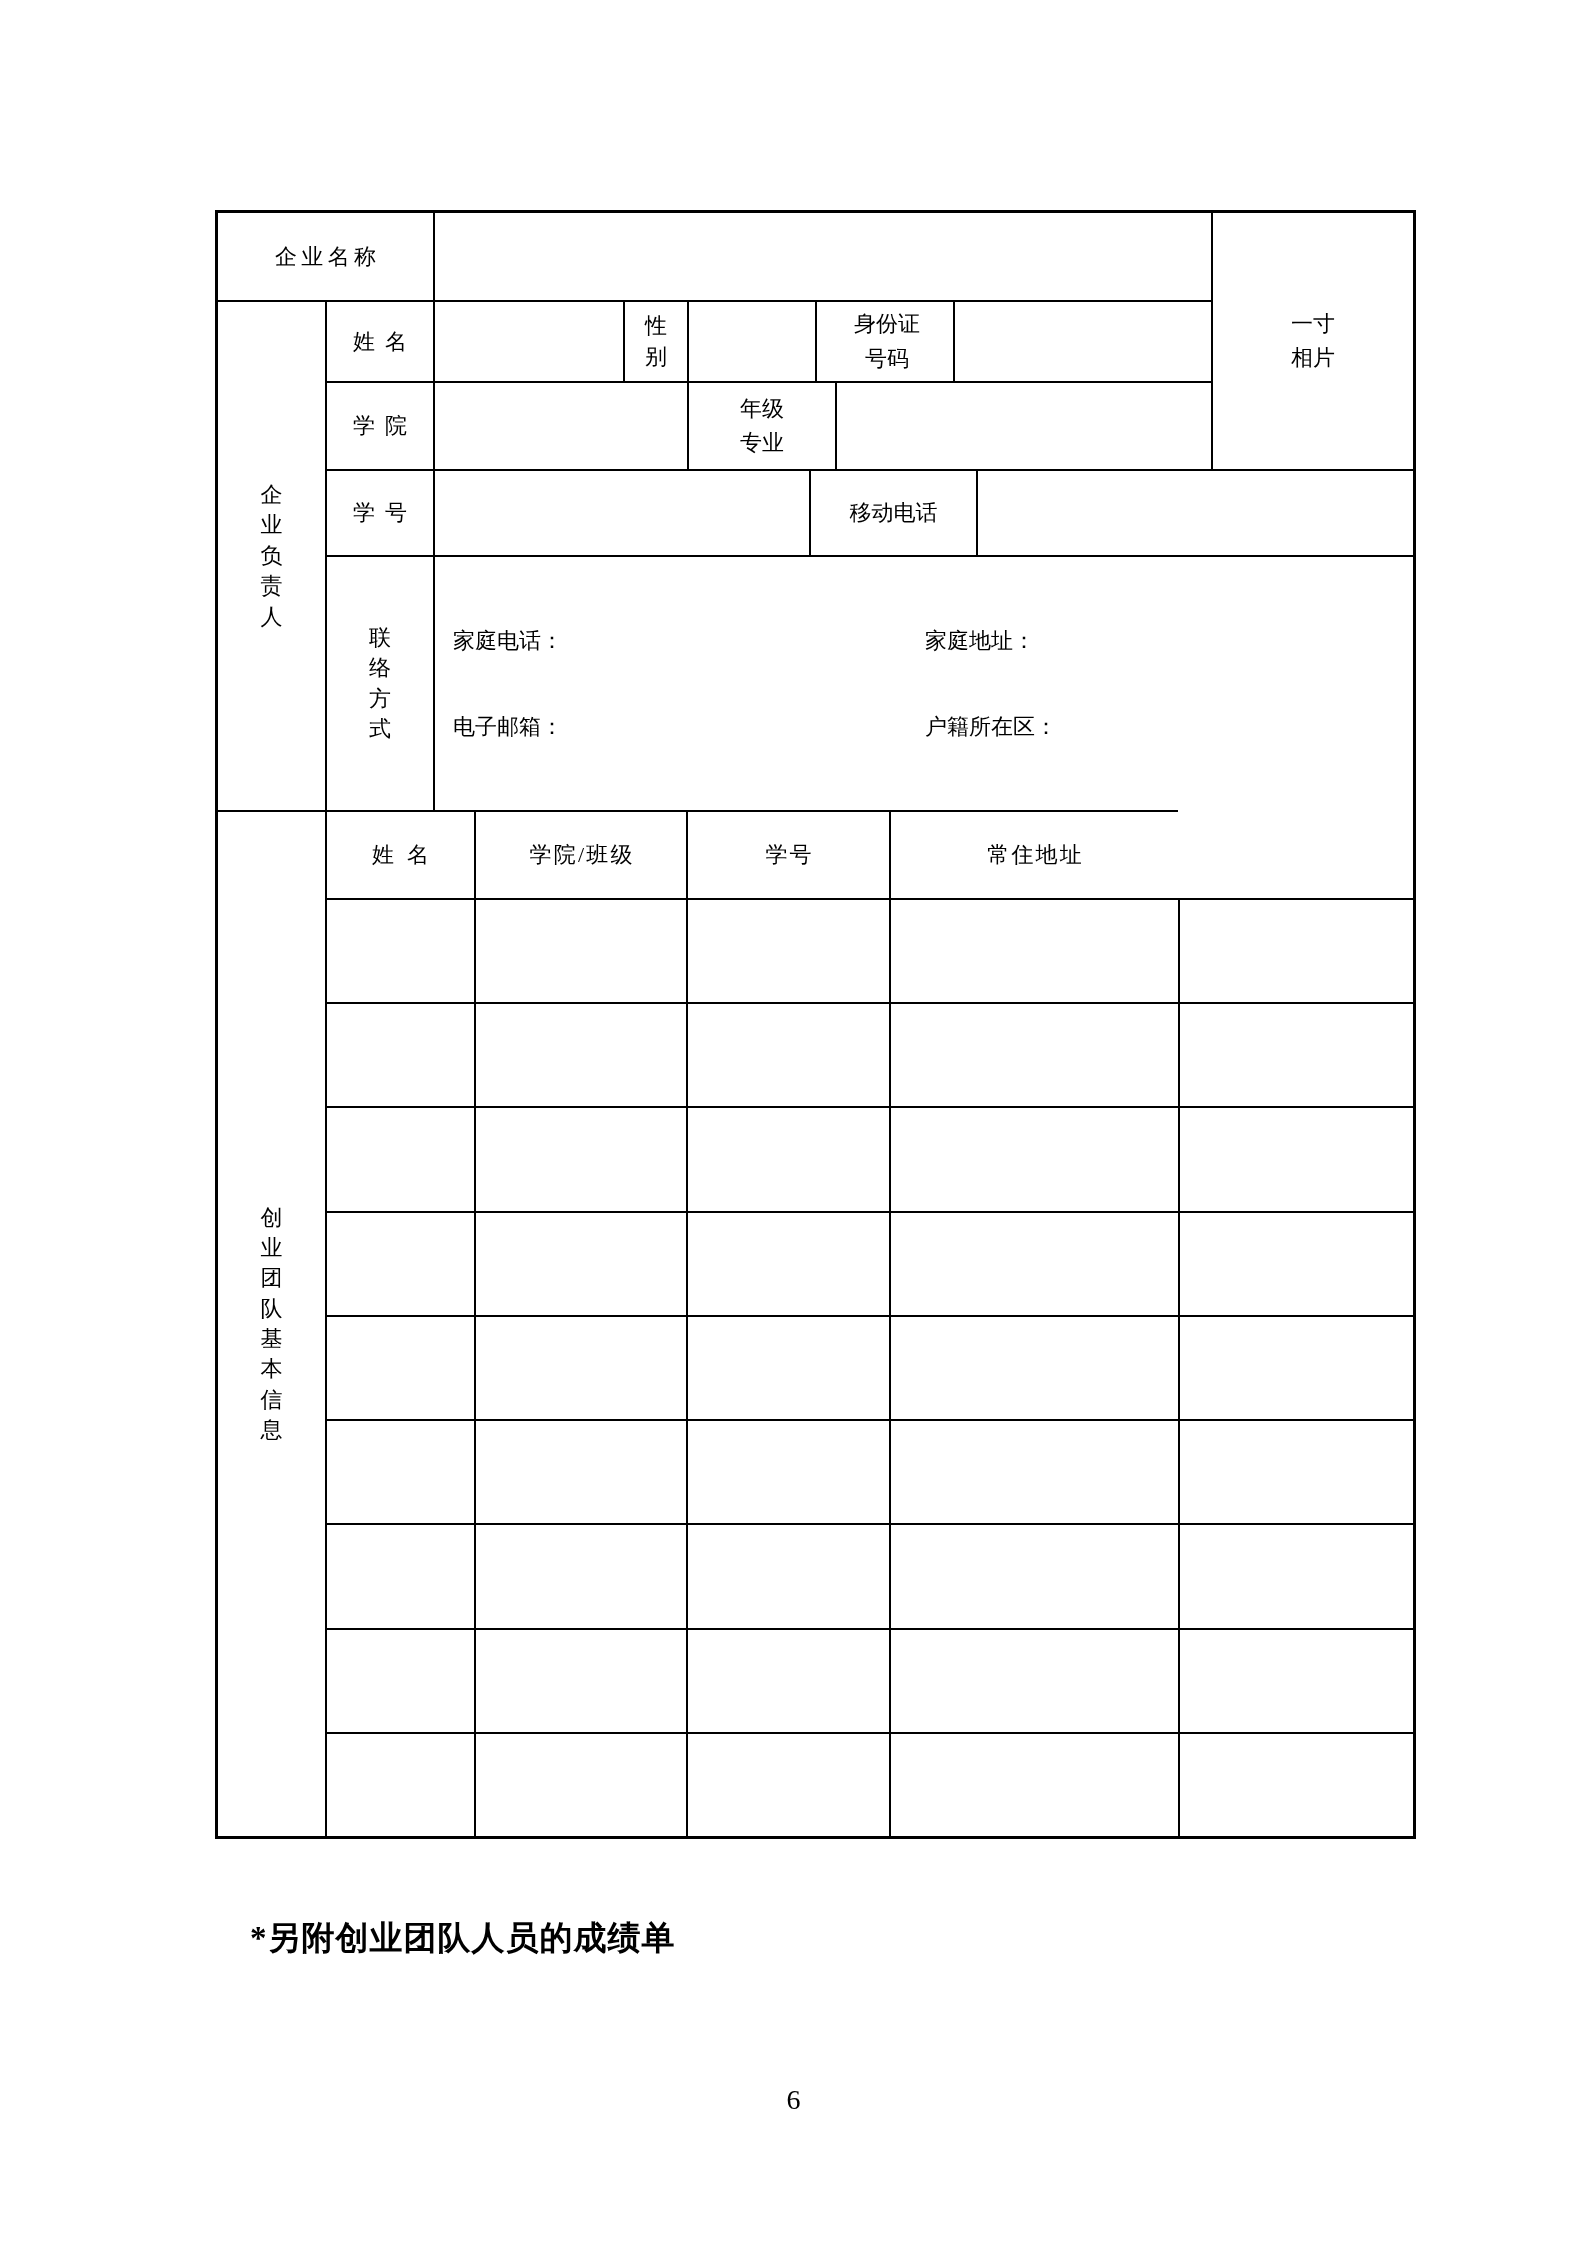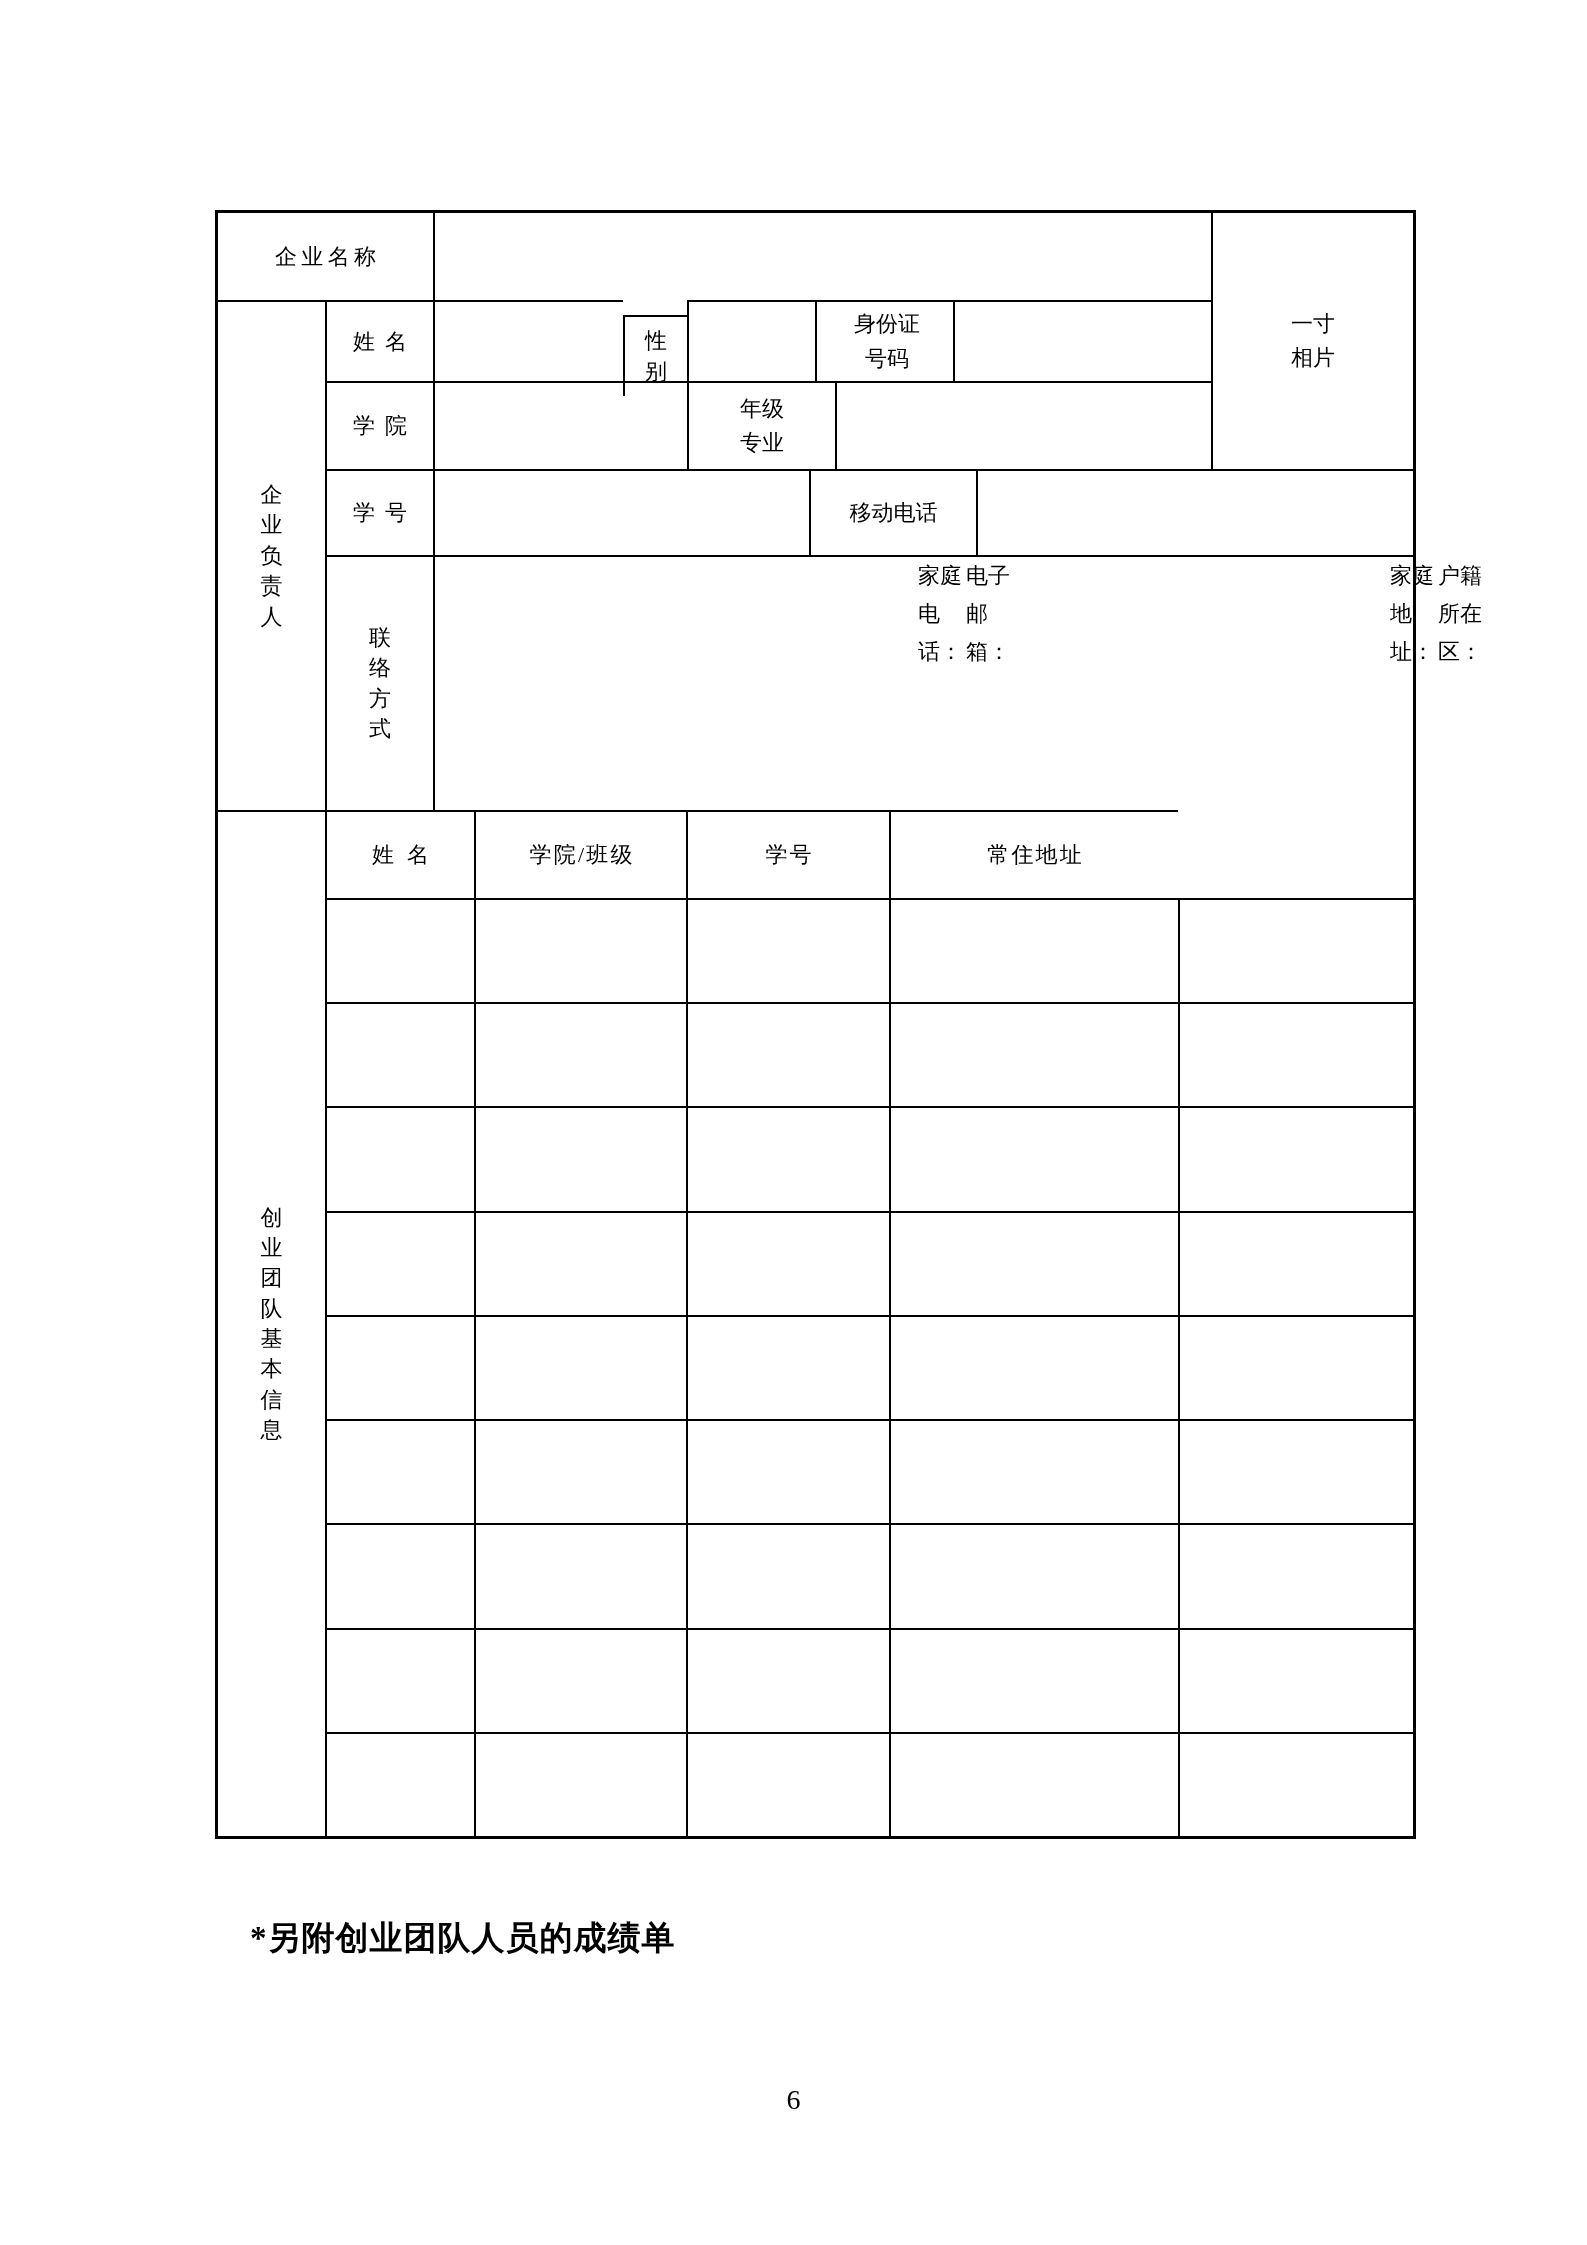"性别" div.cell { margin-top: 15px -> none }
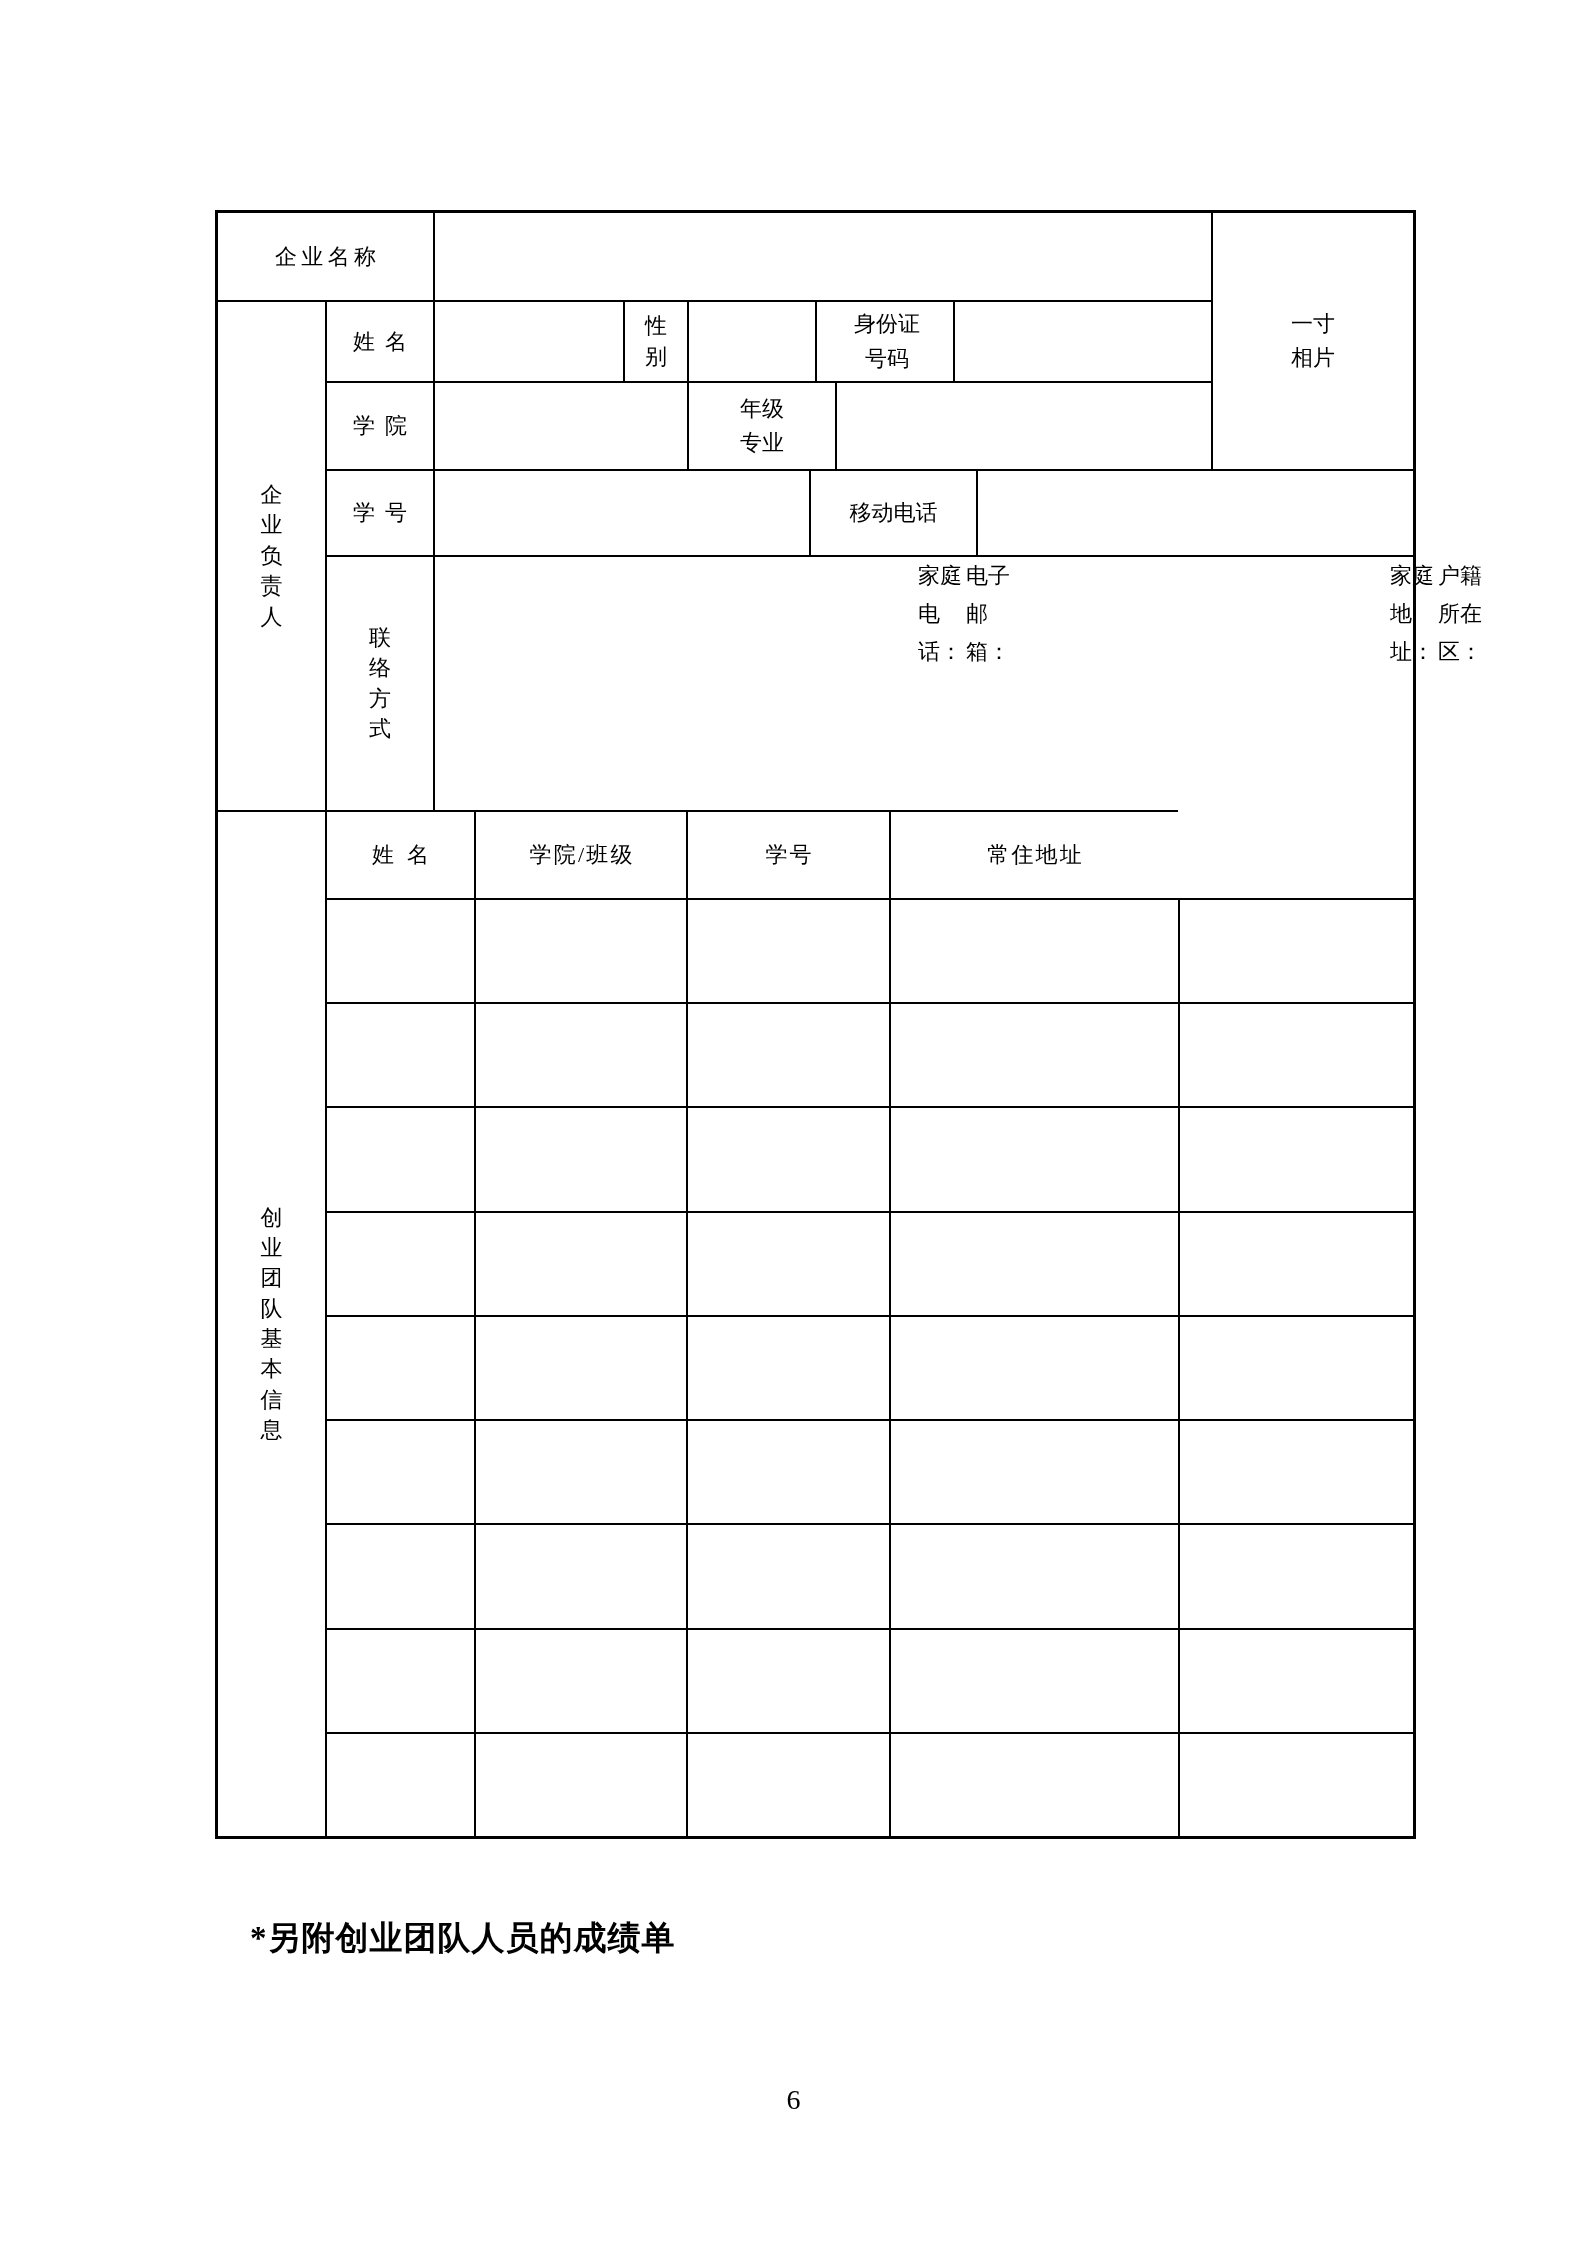"家庭电话：" .contact-content { flex-direction: none -> column }
